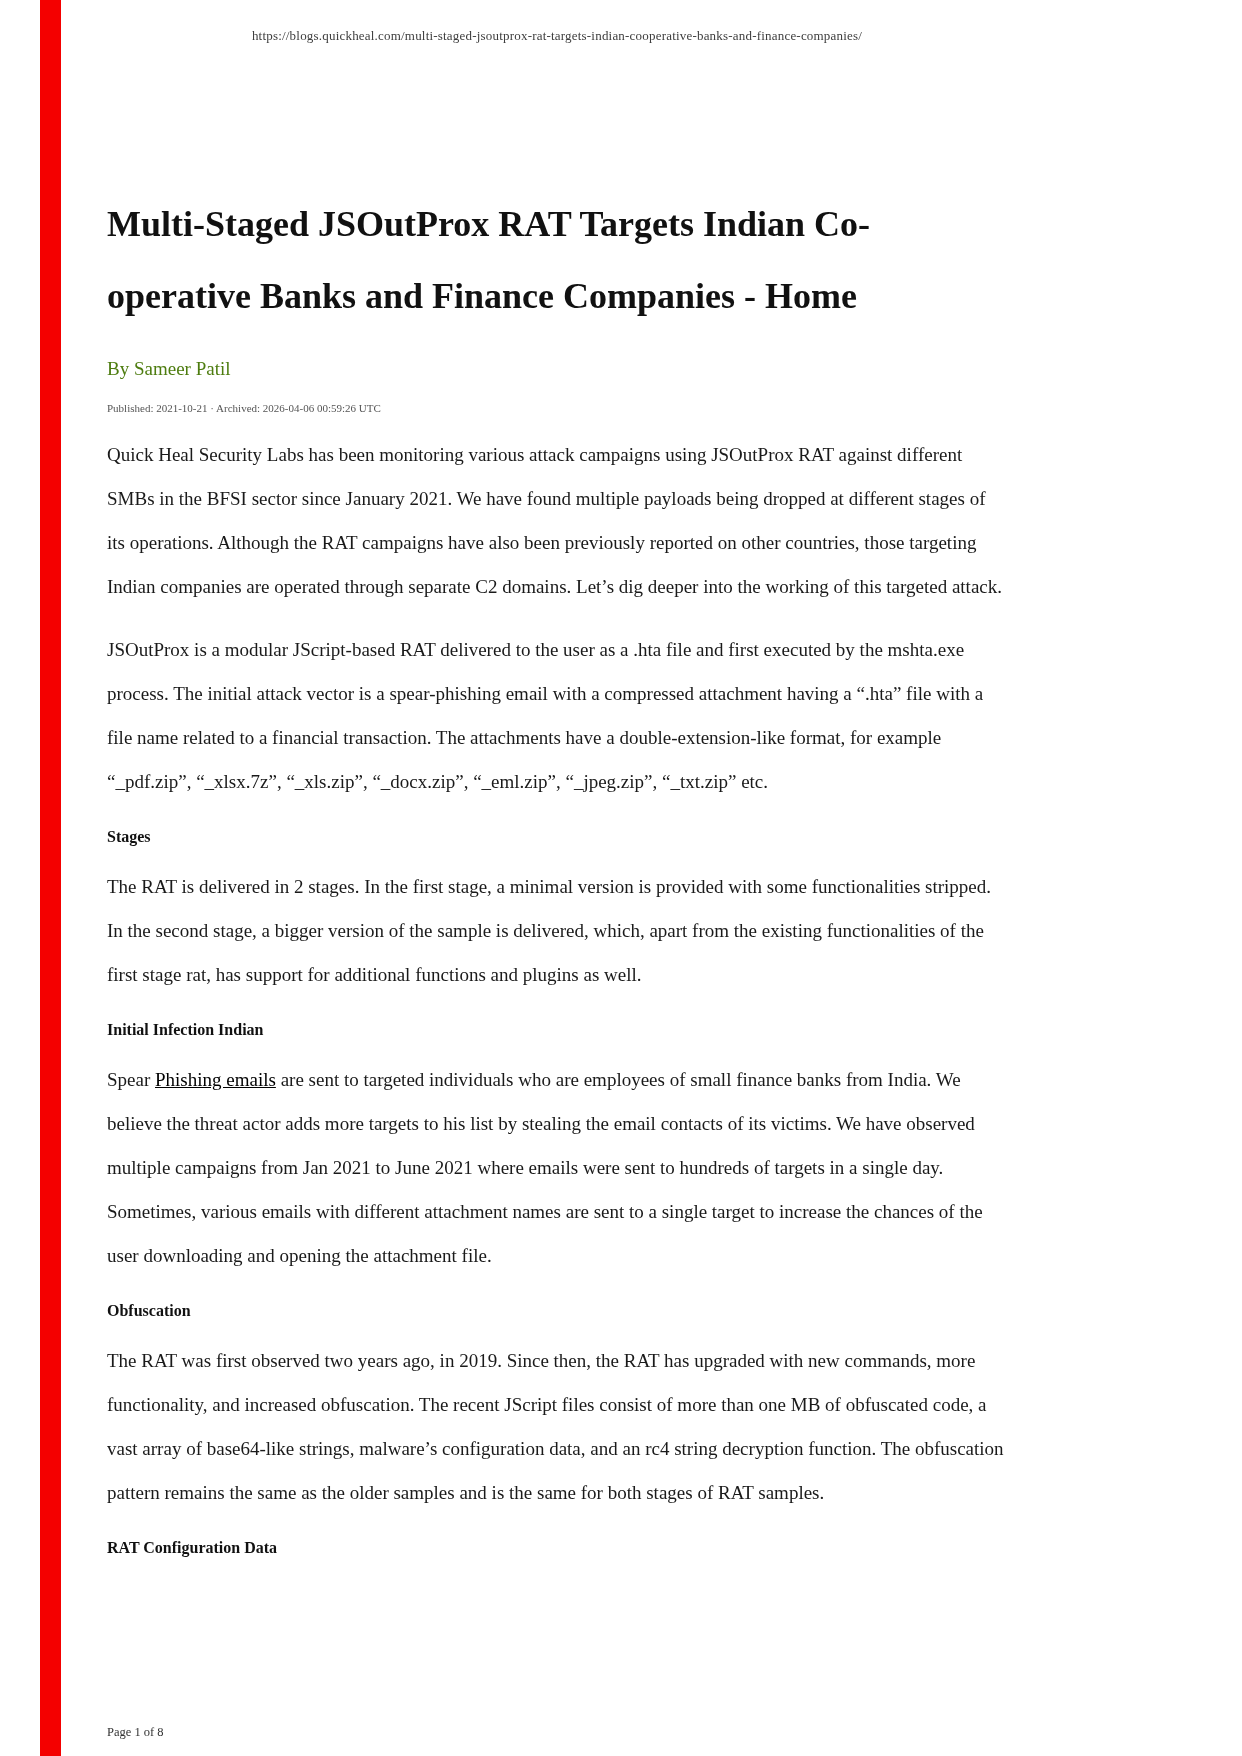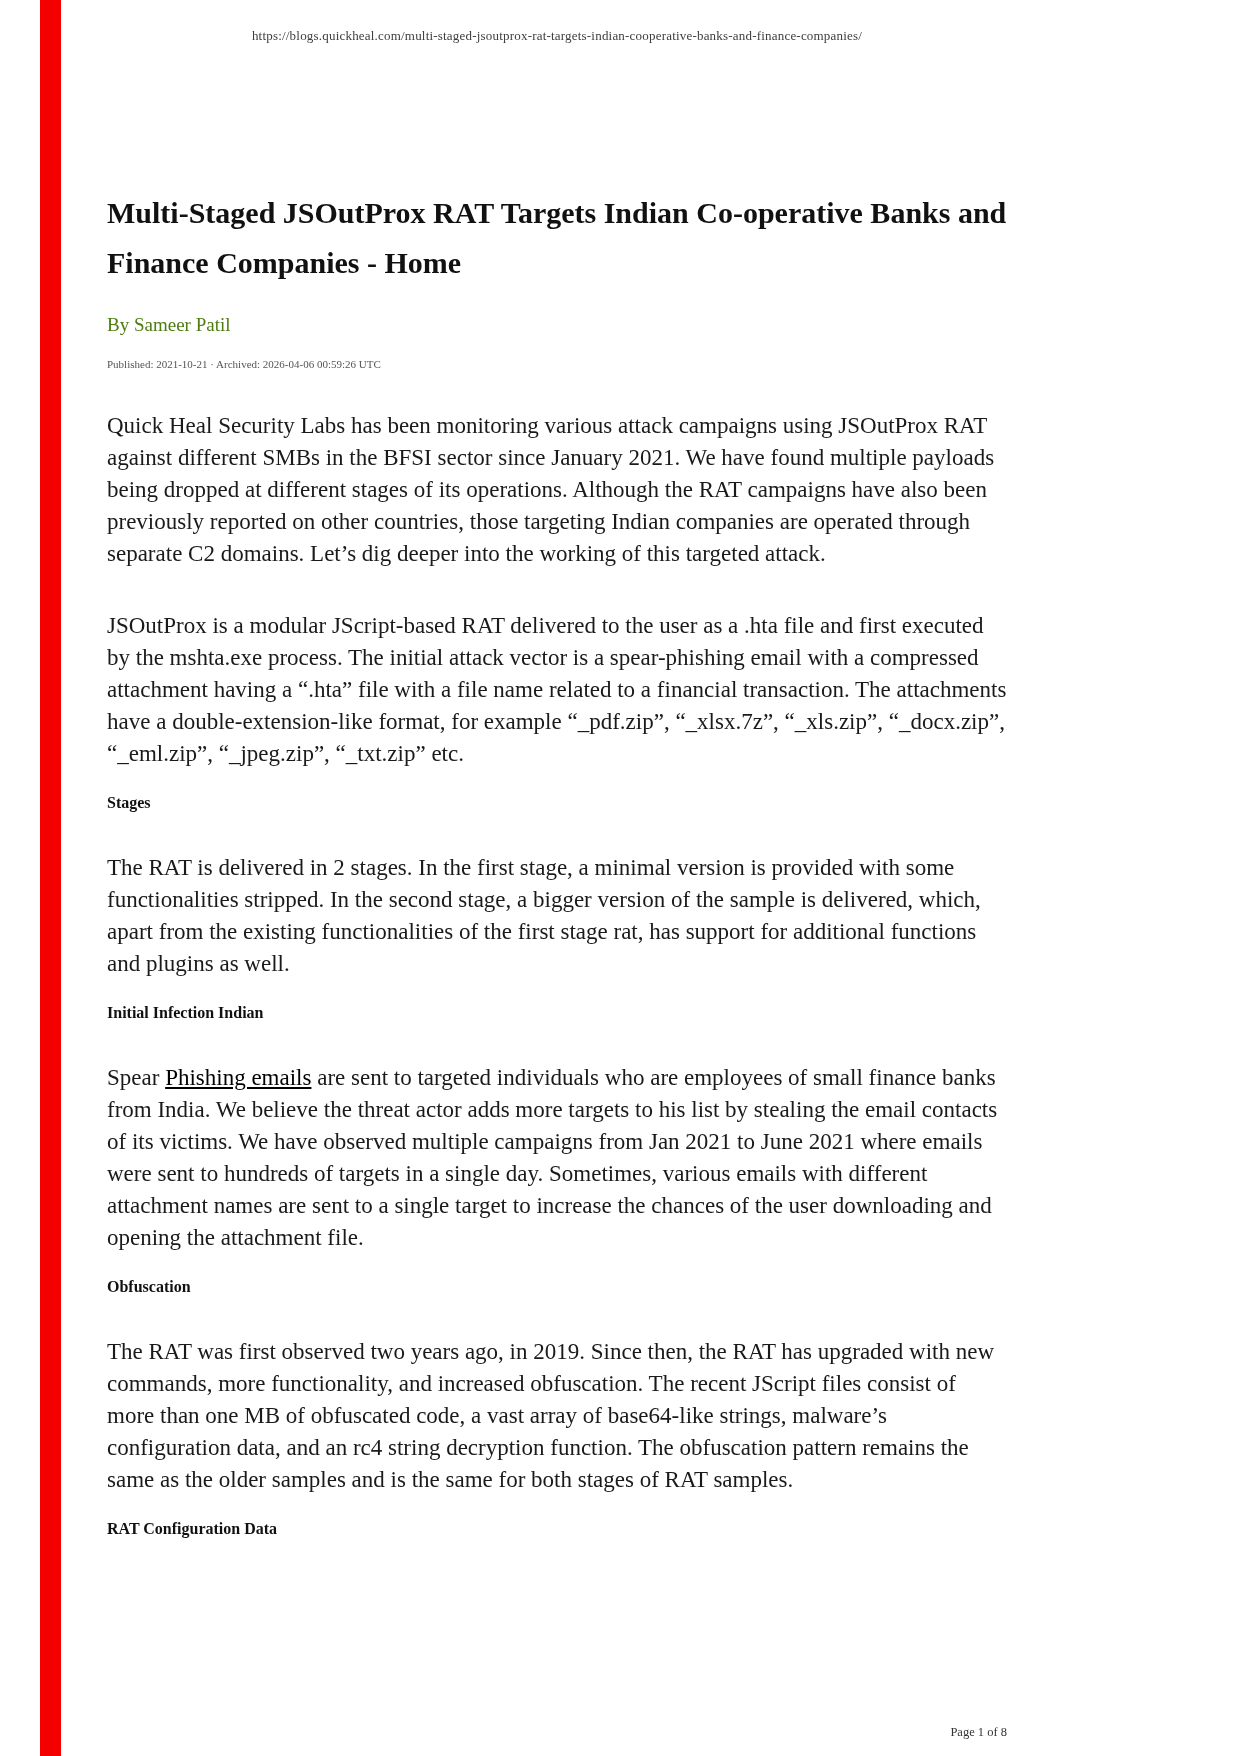"Multi-Staged JSOutProx RAT Targets" h1.title { font-size: 30px -> 36px; line-height: 50px -> 72px }
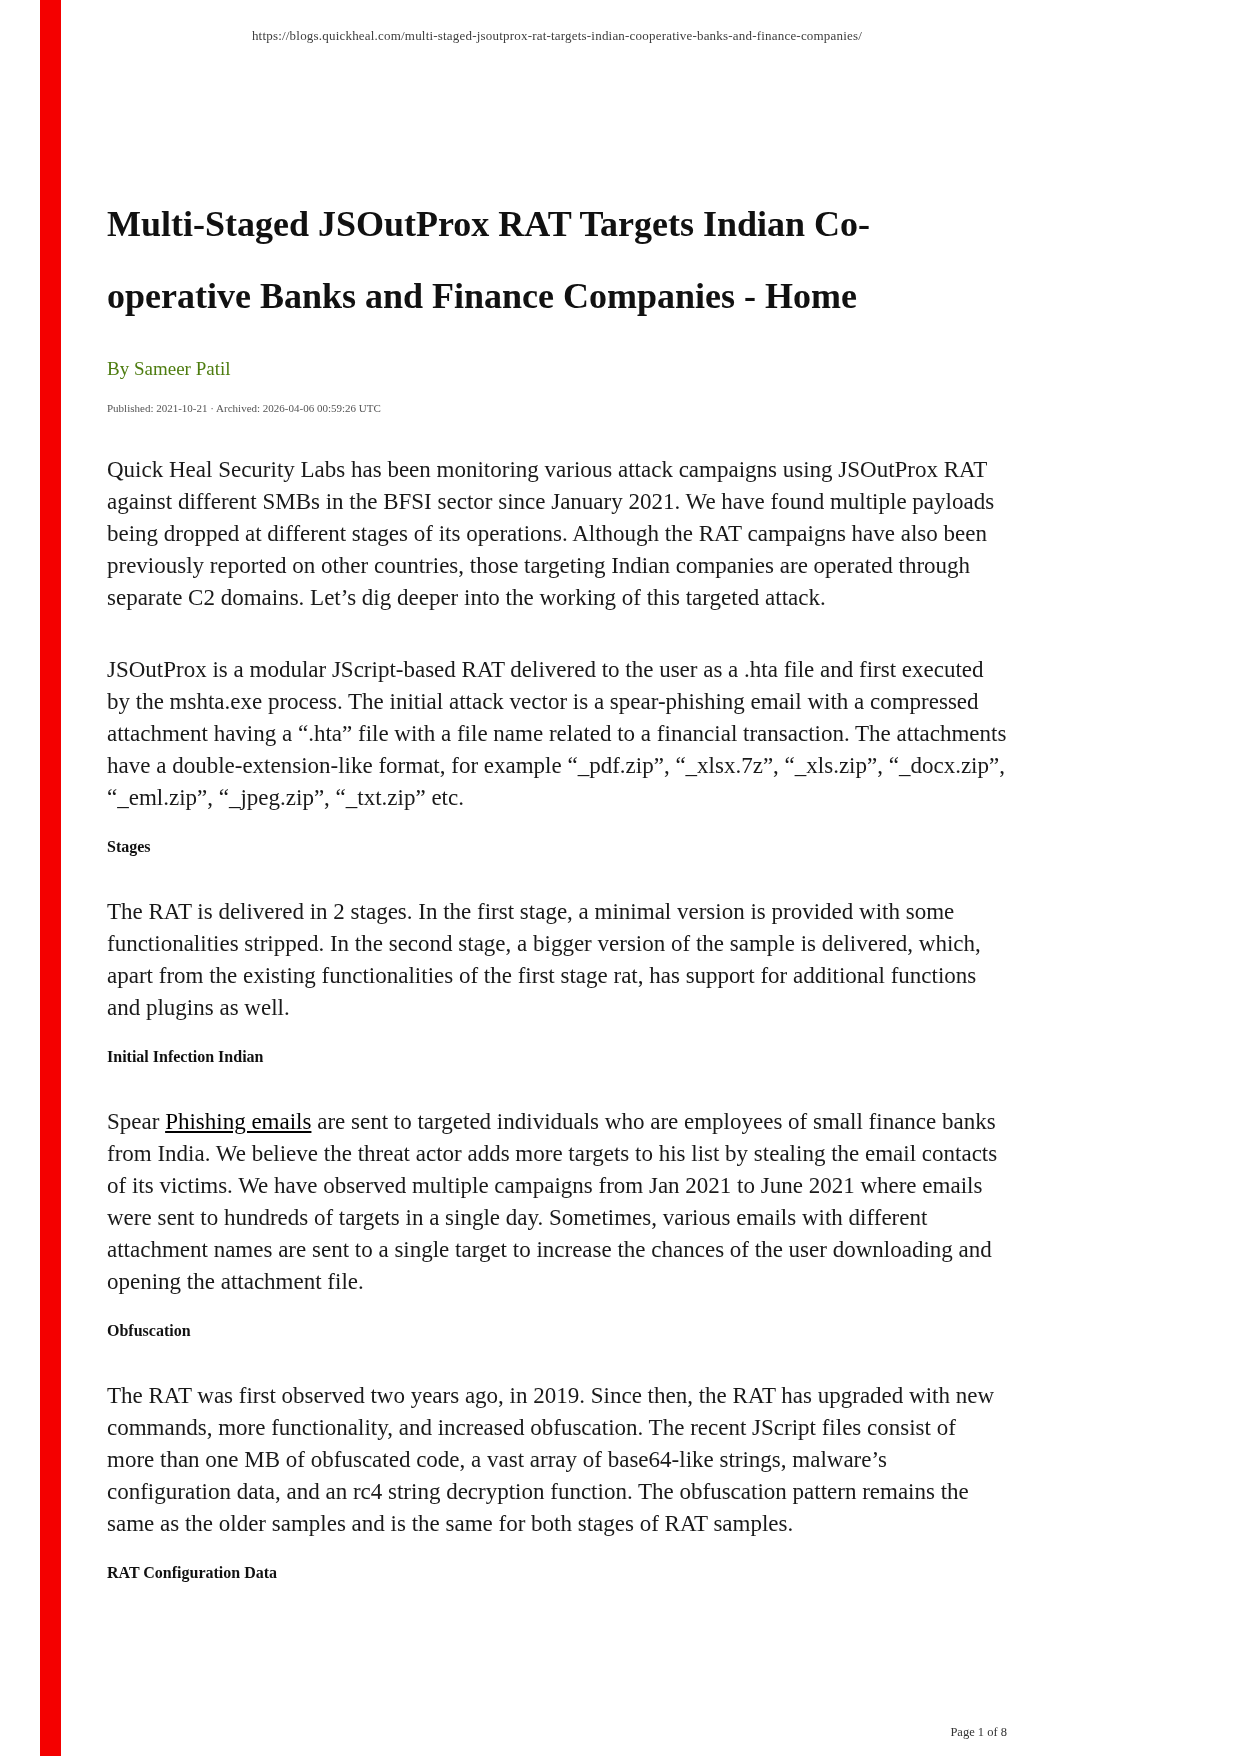"Quick Heal Security Labs has" p.body-para { font-size: 23px -> 19px; line-height: 32px -> 44px; margin: 40px 0 0 0 -> 19px 0 0 0 }
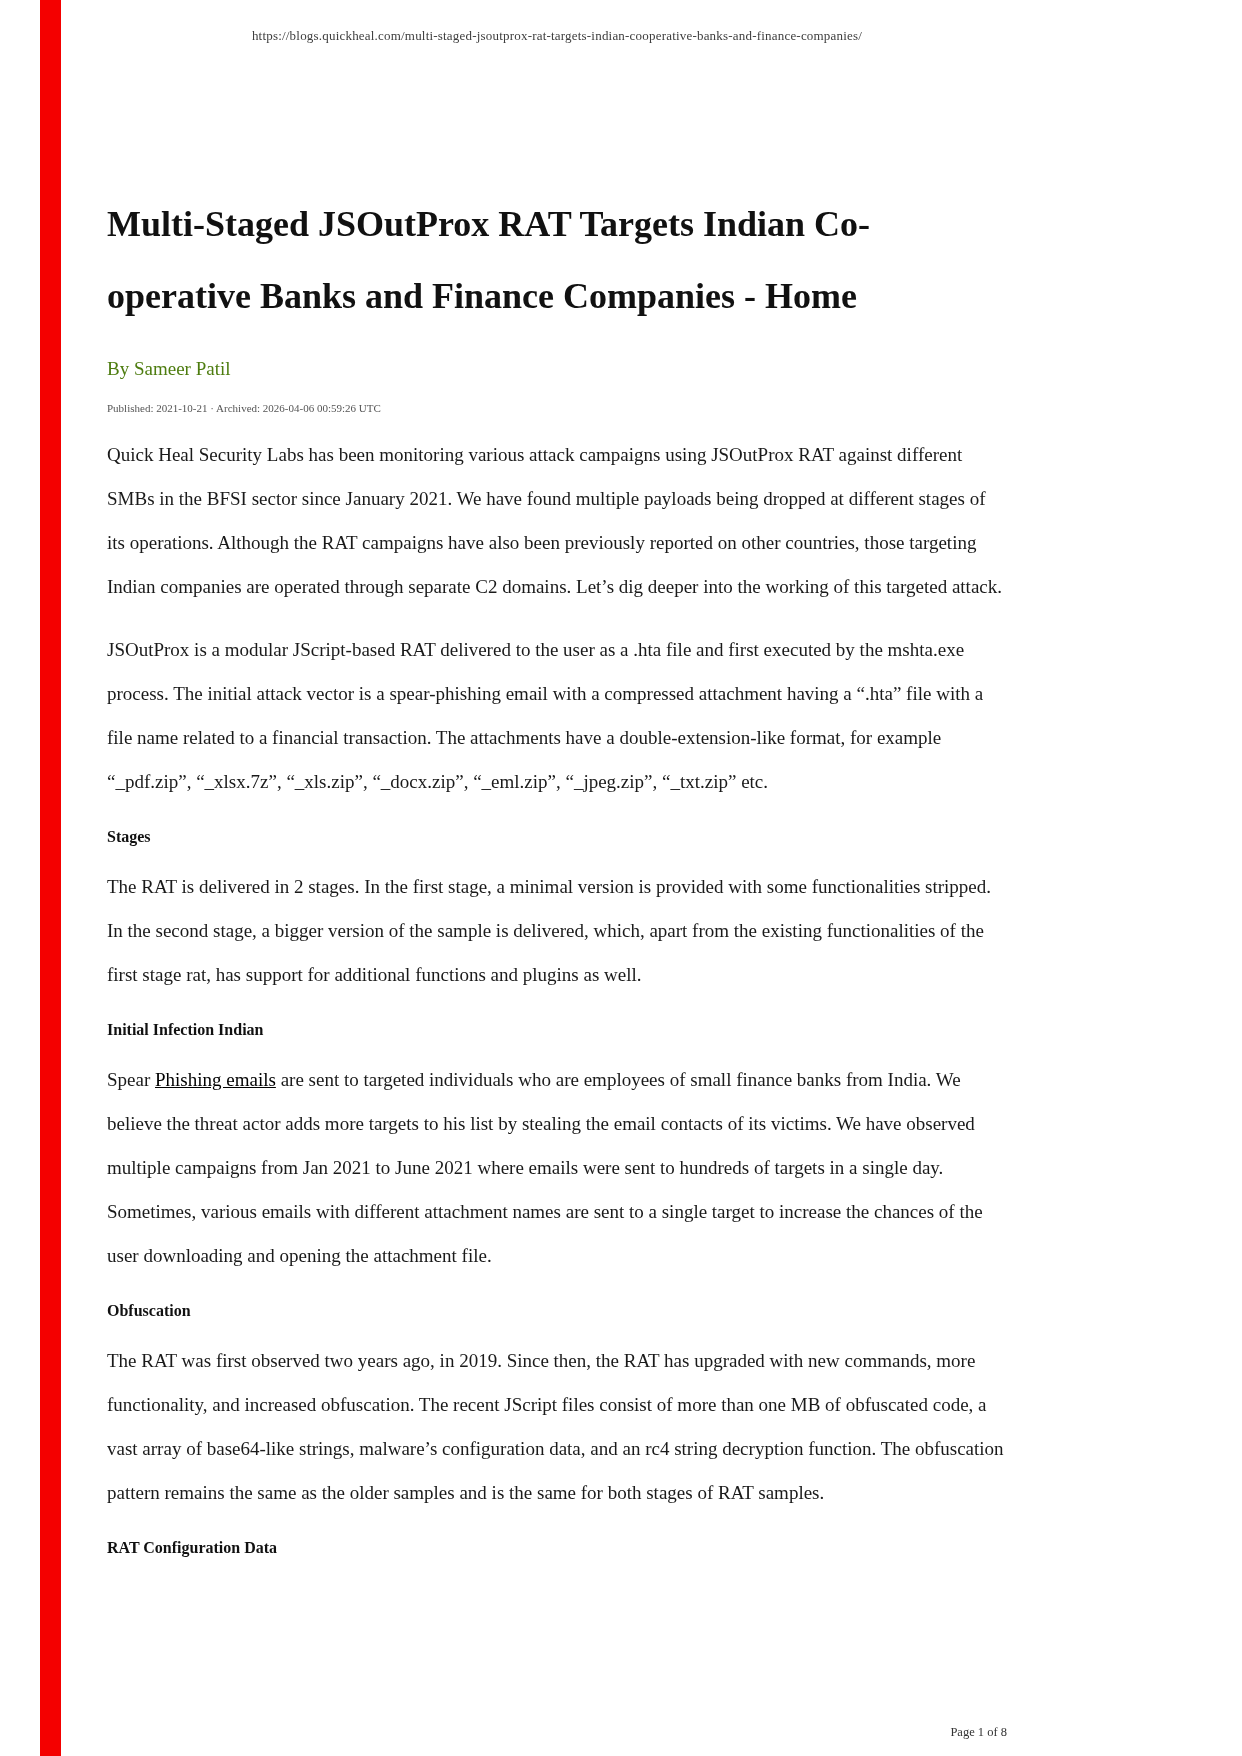"Page 1 of 8" .footer { text-align: right -> left }
